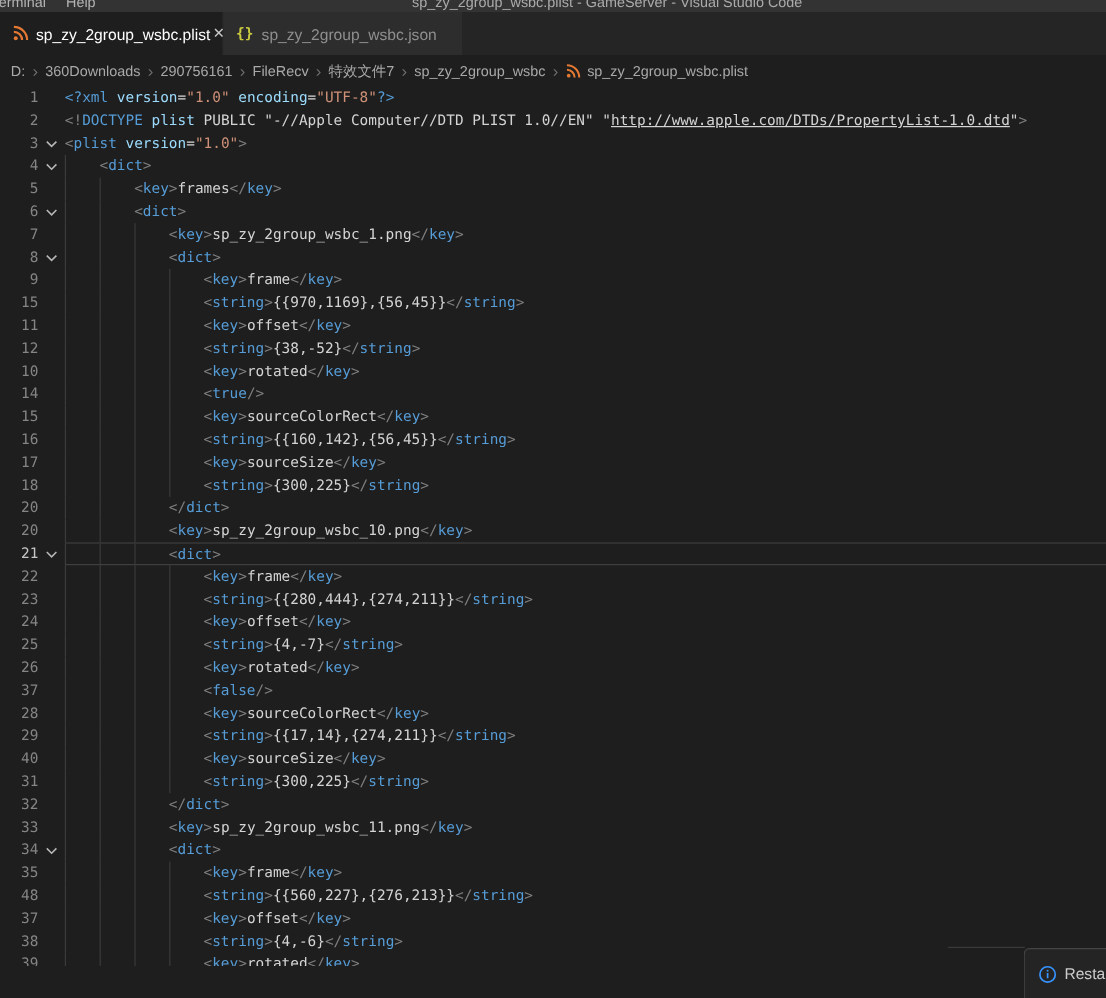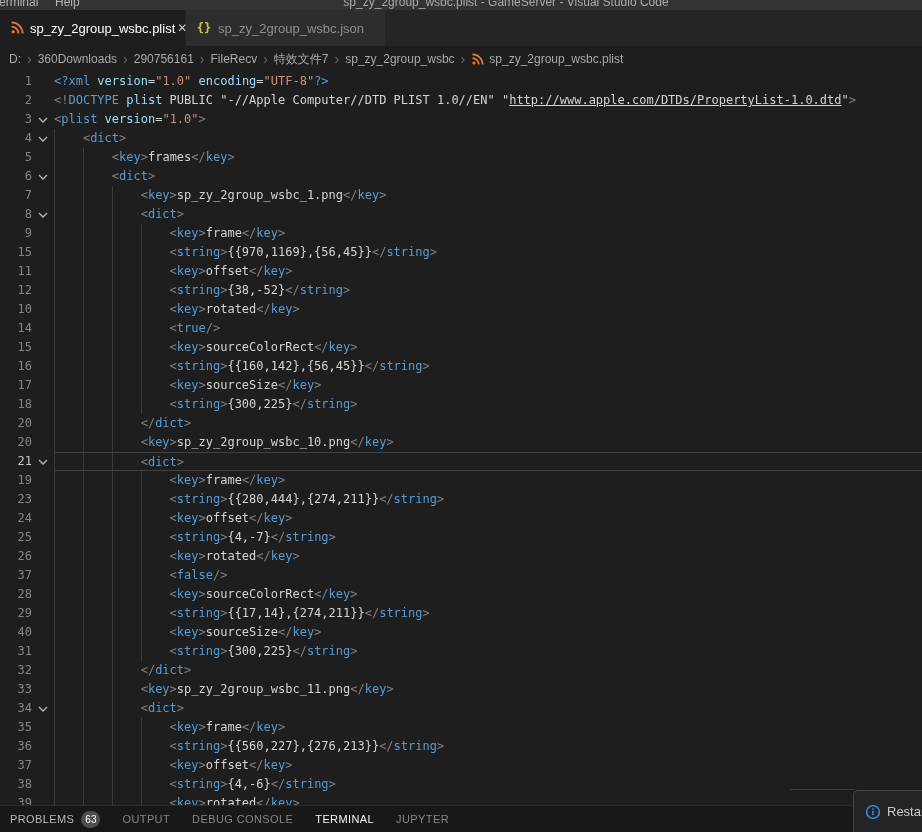"19" span.ln { text: 19 -> 22 }
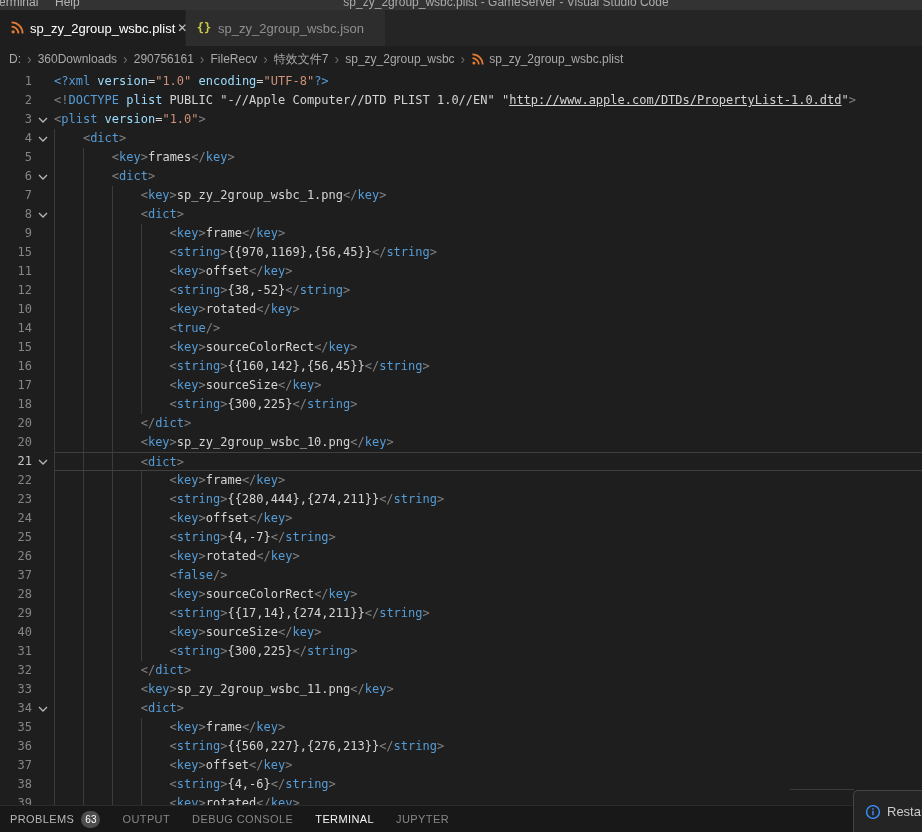"36" span.ln { text: 36 -> 48 }
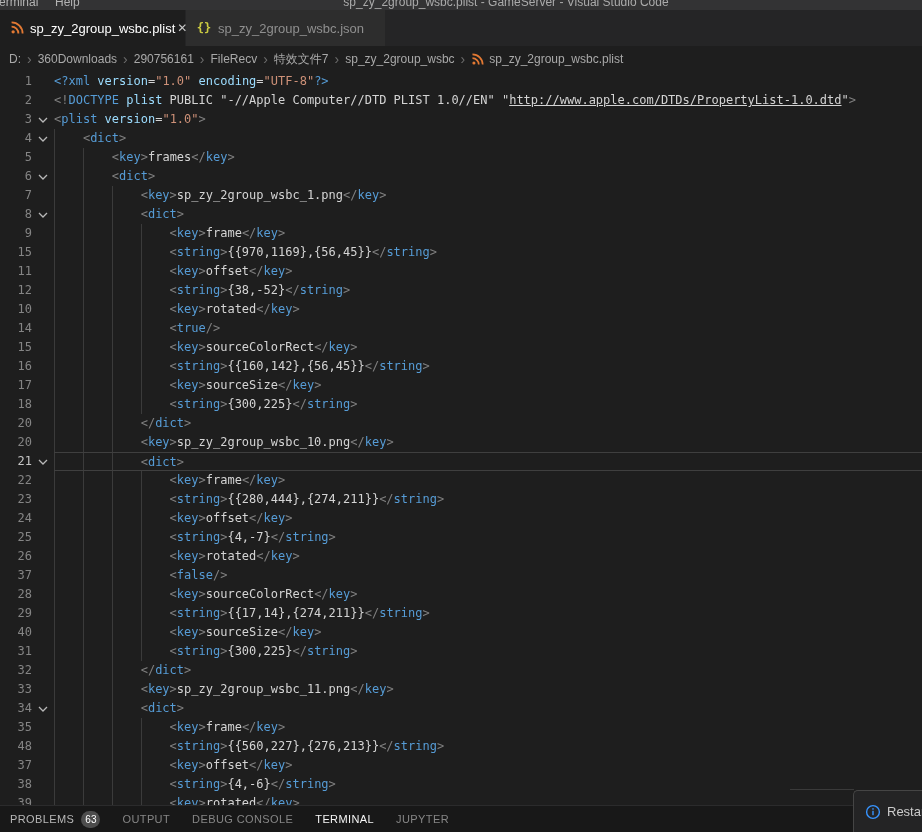"PROBLEMS" div.panel { html: <div> <span> <span>PROBLEMS</span> <span>63</span> </span> <span>OUTPUT</span> <span>DEBUG CONSOLE</span> <span>TERMINAL</span> <span>JUPYTER</span> </div> -> none }
